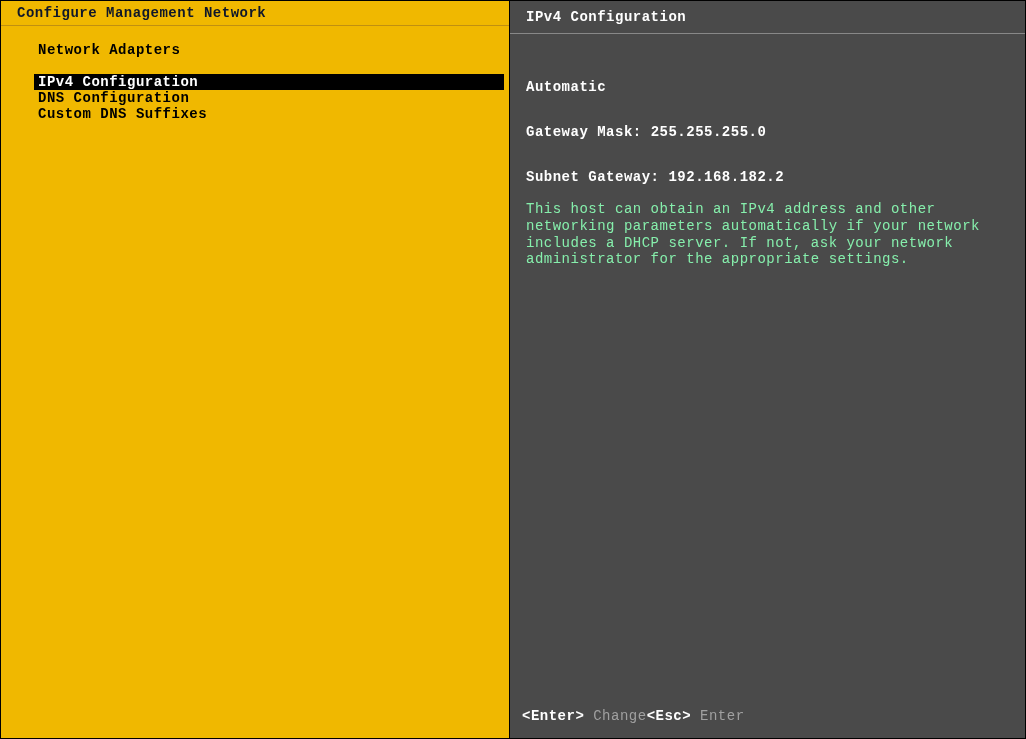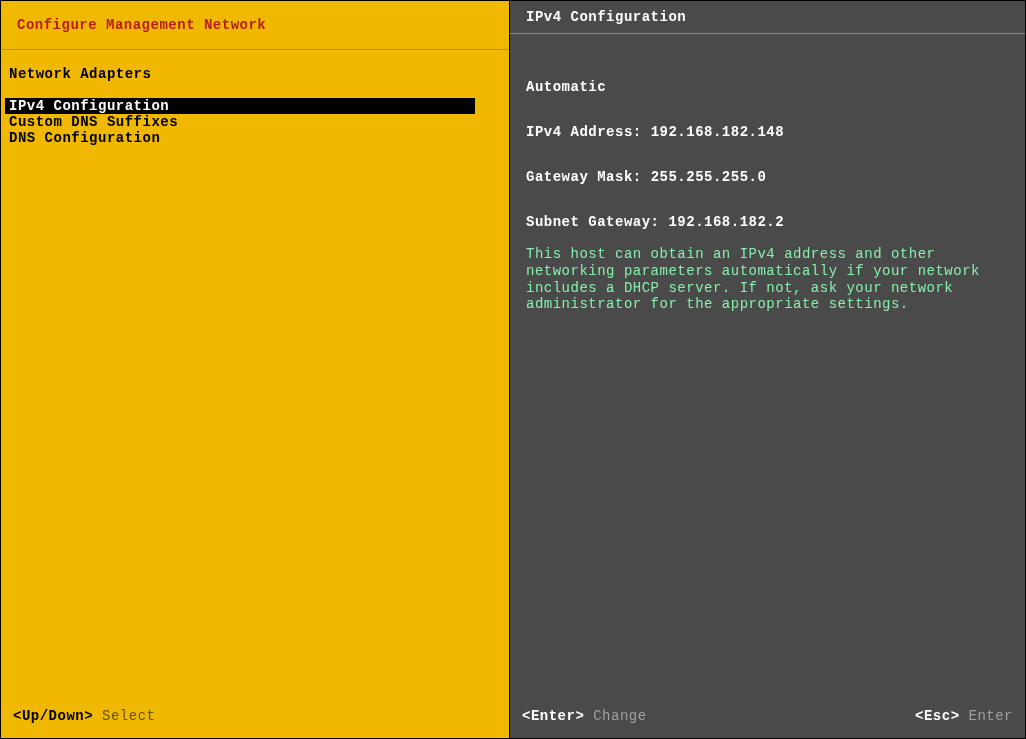"Configure Management Network" .left-header { color: #b91c1c -> #0f172a; padding: 16px 16px -> 4px 16px }
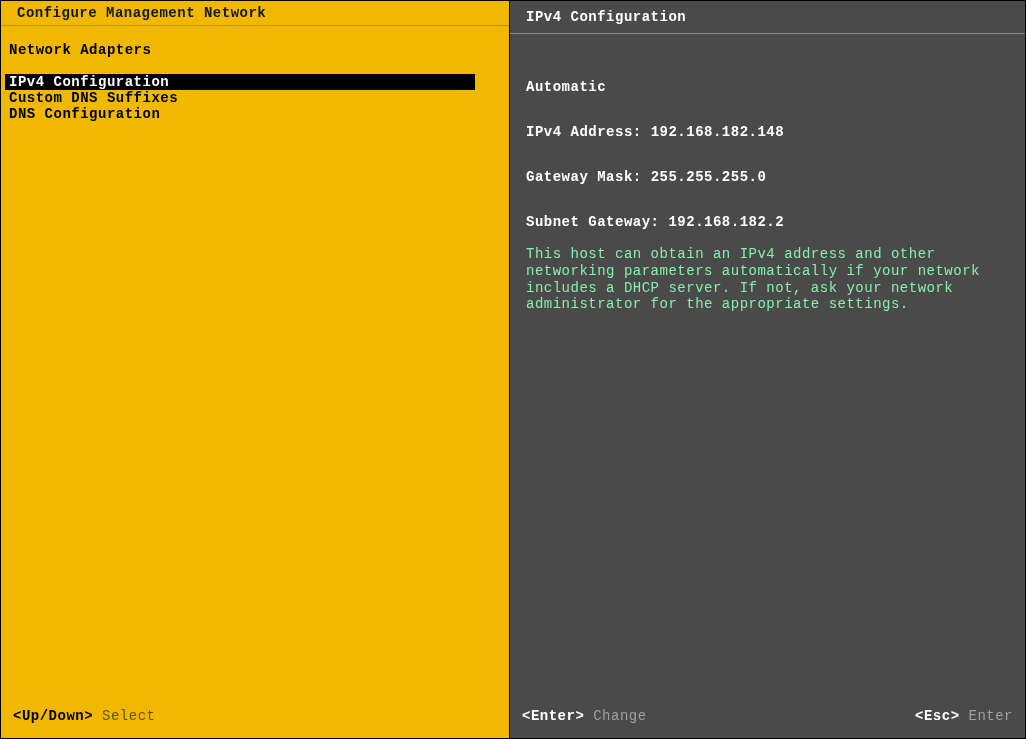"Network Adapters" .left-body { padding: 16px 8px 8px 4px -> 16px 8px 8px 33px }
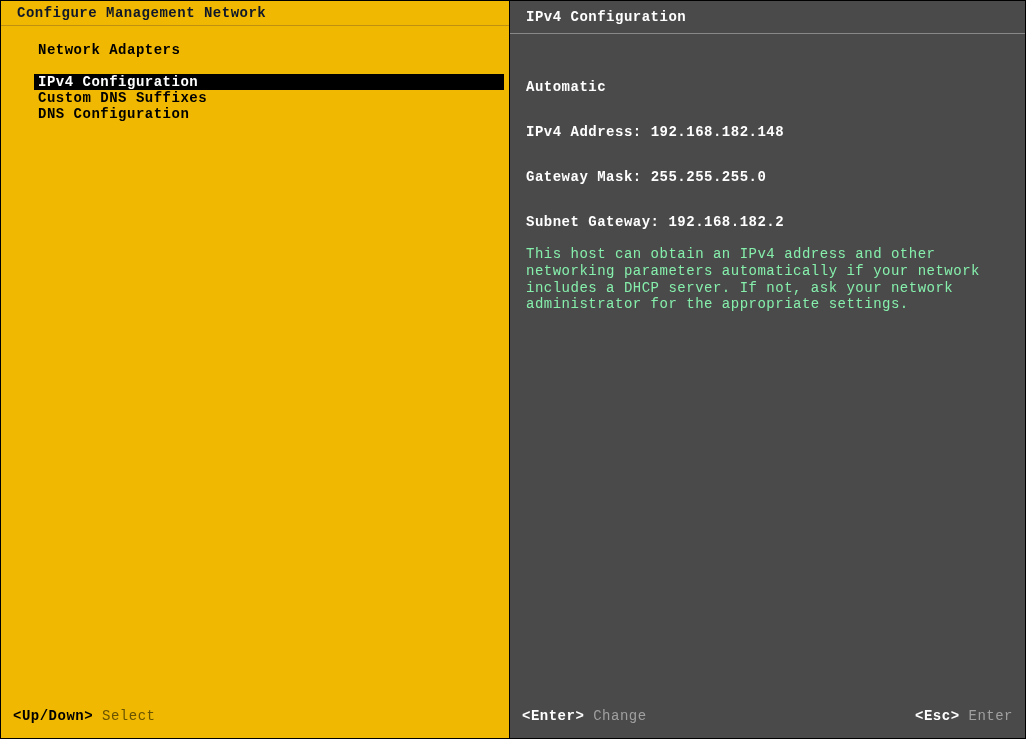"Custom DNS Suffixes" div.menu-item { order: before "DNS Configuration" -> after "DNS Configuration" }
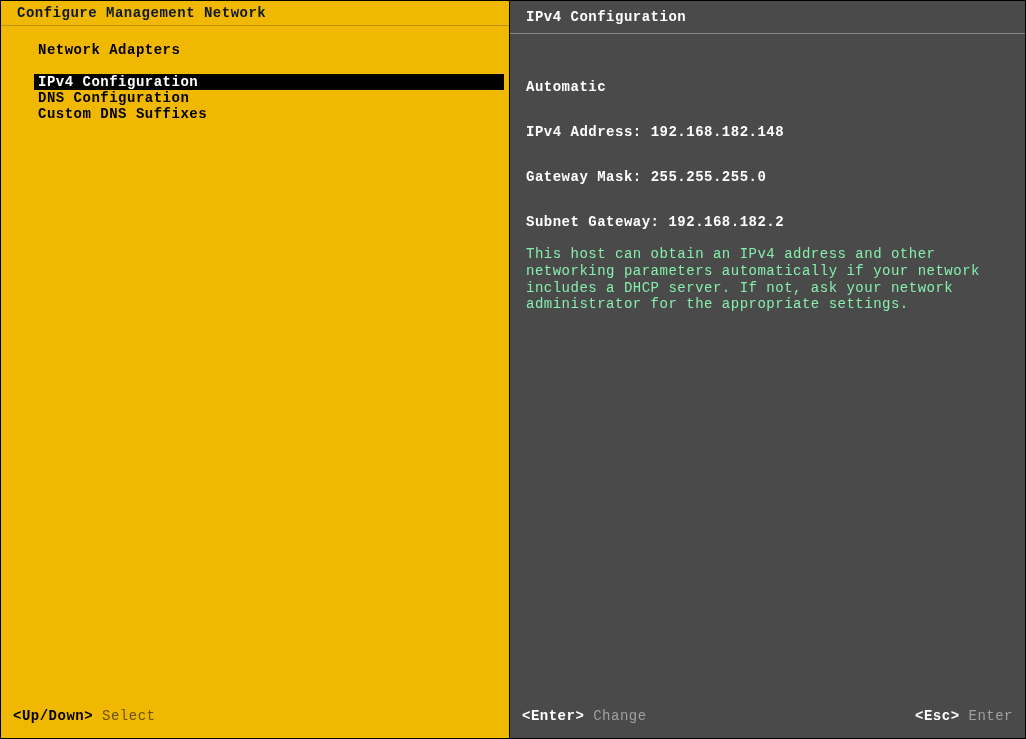"IPv4 Address: 192.168.182.148" div.info-line { html: <div> <span>IPv4 Address:</span> <span> <span>192.168.182.148</span></span> </div> -> none }
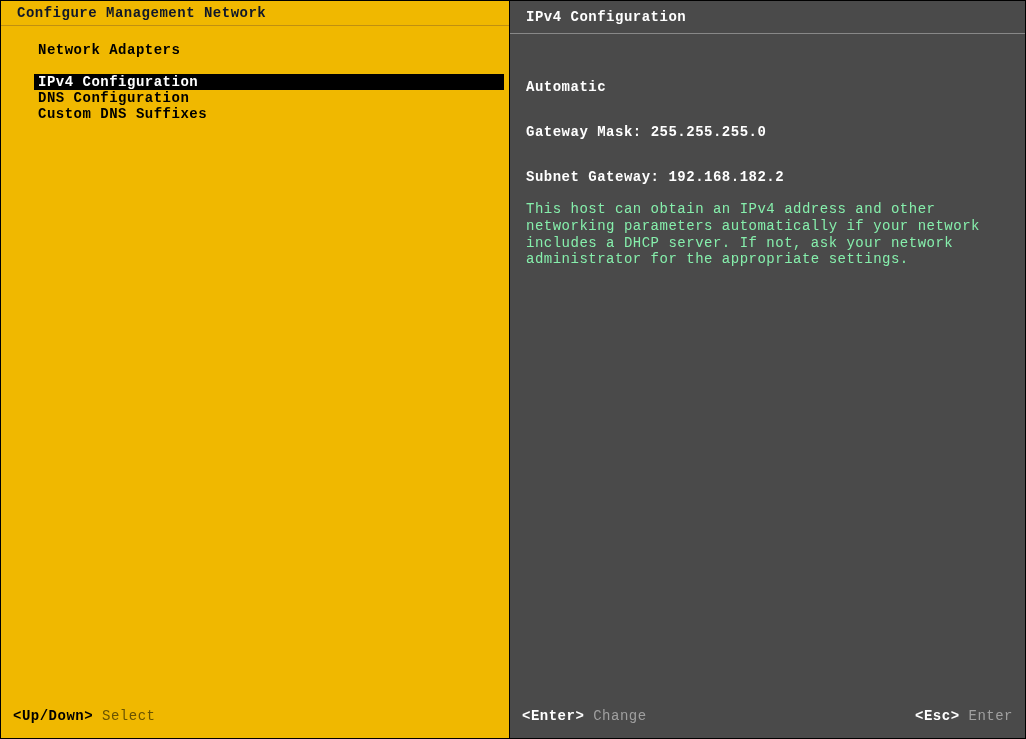"<Up/Down> Select" div.left-footer { html: <div> <span>&lt;Up/Down&gt;</span> <span> <span>Select</span></span> </div> -> none }
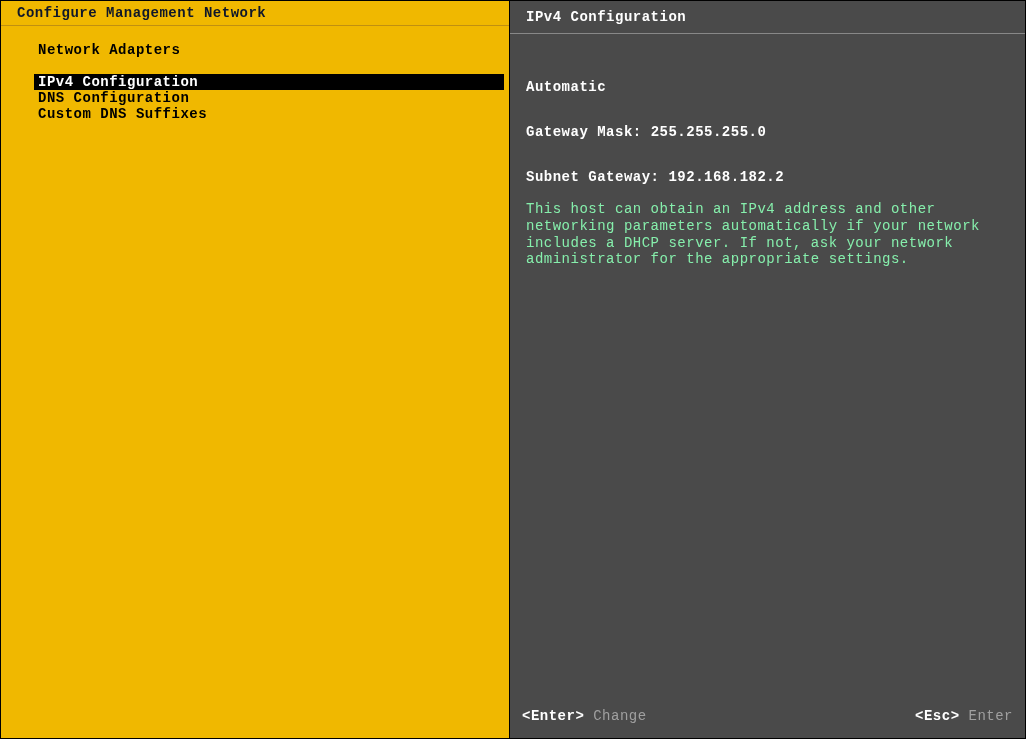"<Enter> Change" .right-footer { justify-content: space-between -> none }
